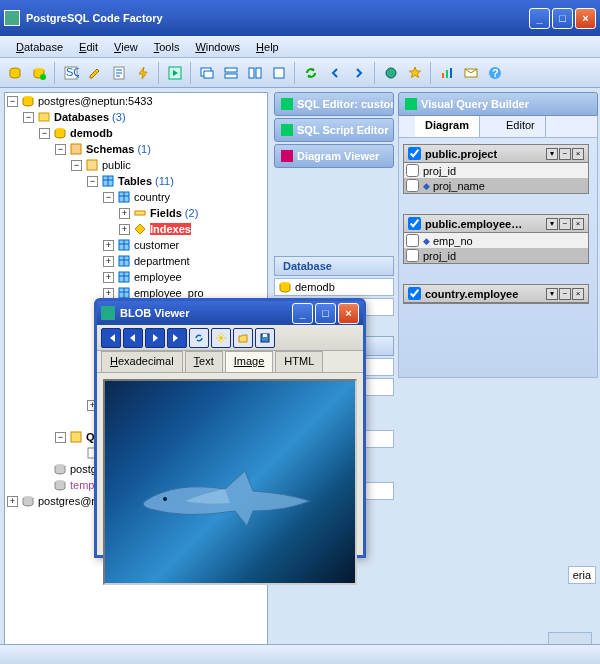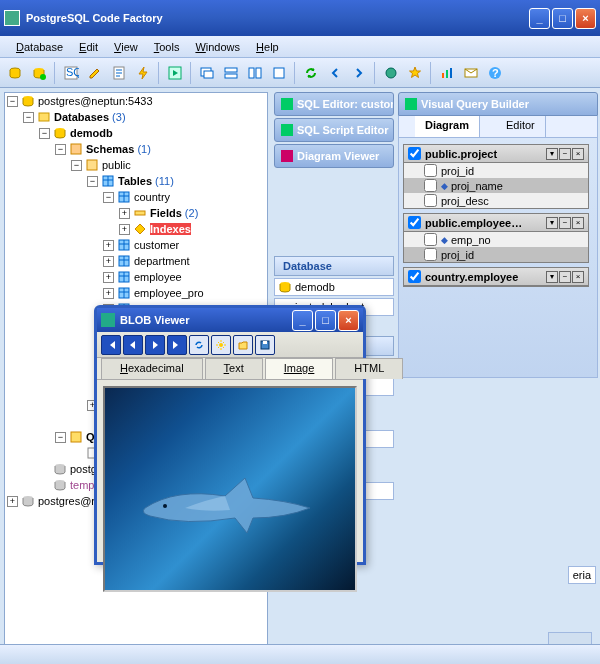"public.project" .tbl-box { margin-bottom: 4px -> 20px }
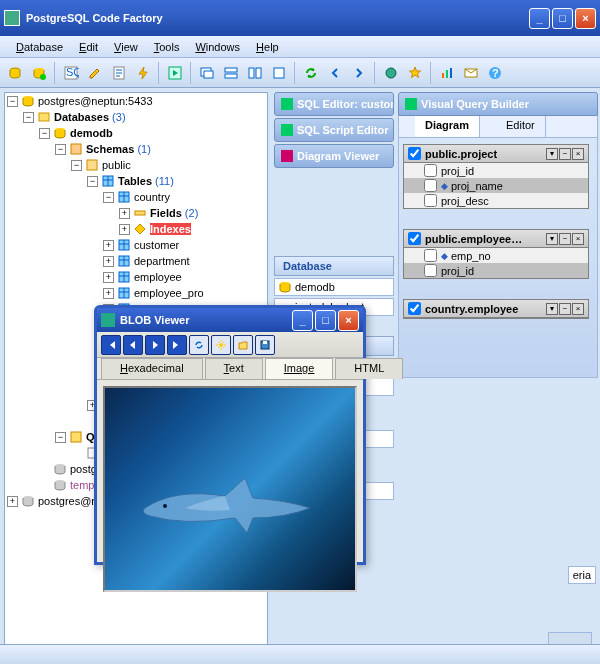"proj_id" .tbl-col { padding: 1px 20px -> 1px 2px }
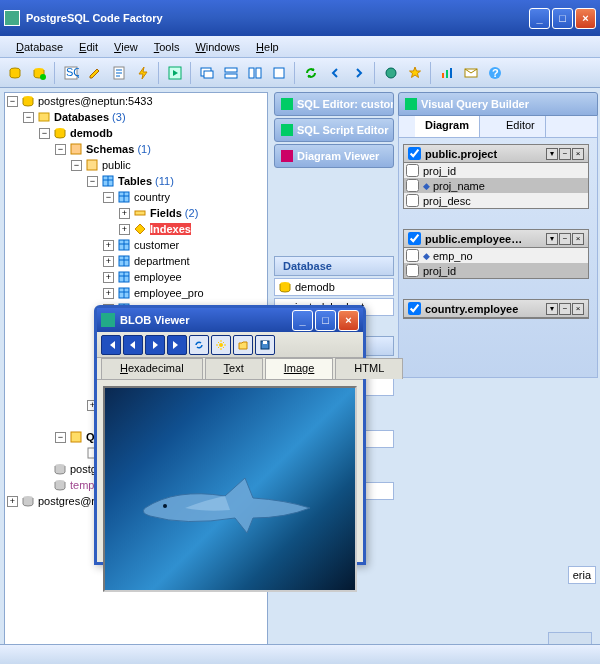"proj_desc" div.tbl-col { html: <div> <input> <span>proj_desc</span> </div> -> none }
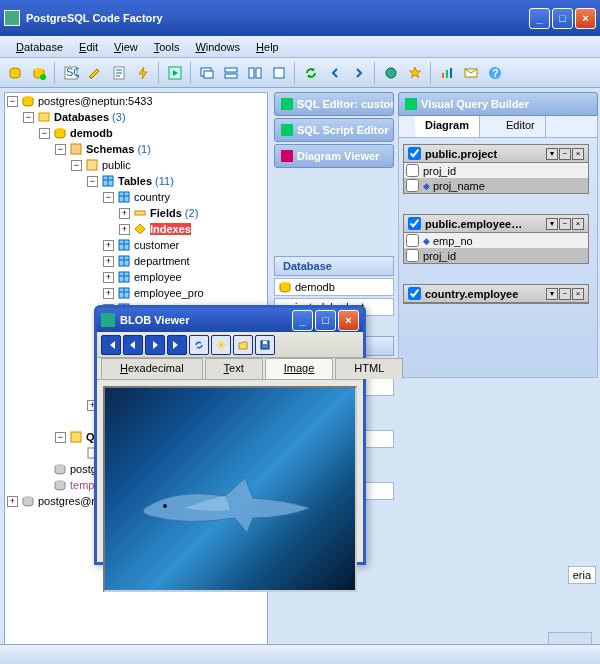"BLOB Viewer" .blob-window { top: 217px -> 210px }
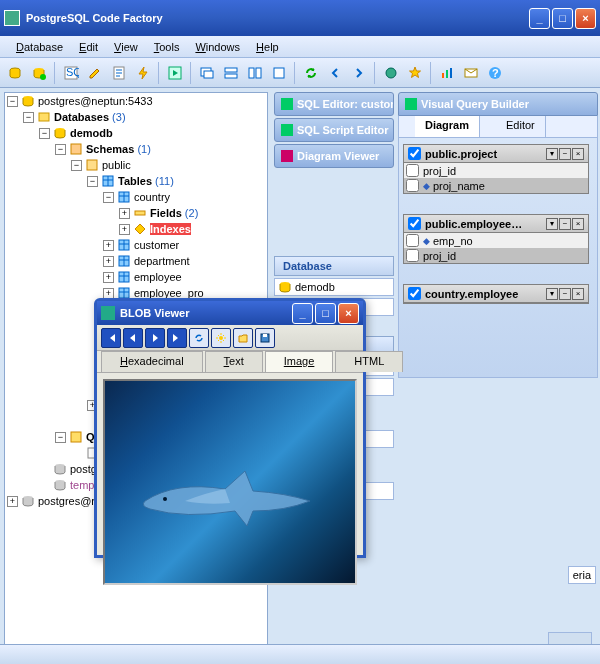"Hexadecimal" .blob-tab { padding: 3px 18px -> 3px 8px }
